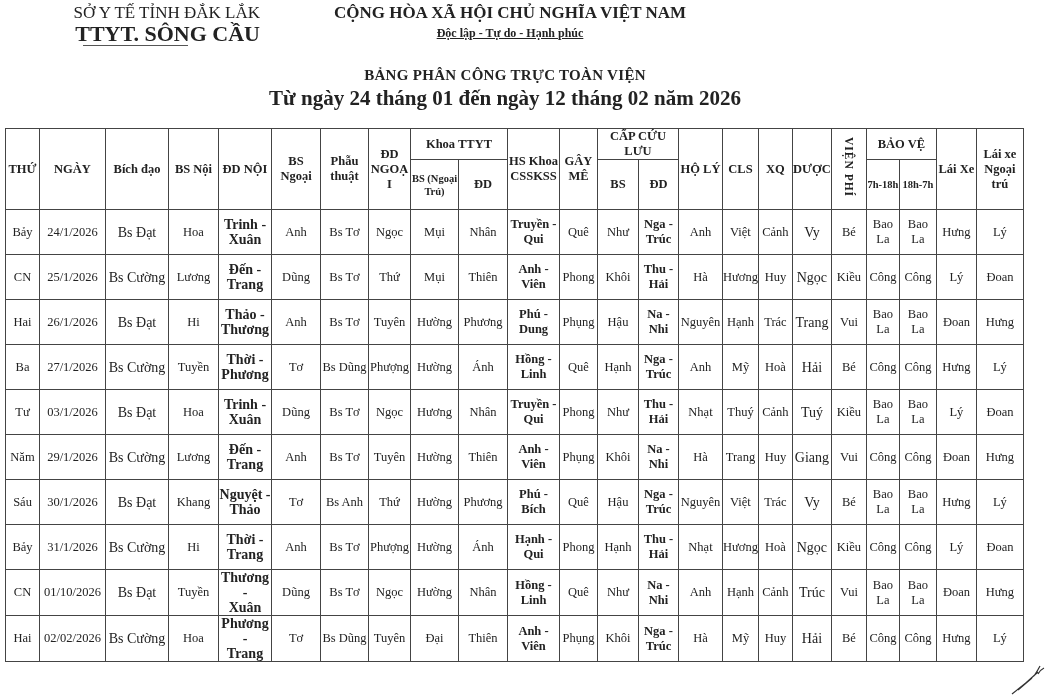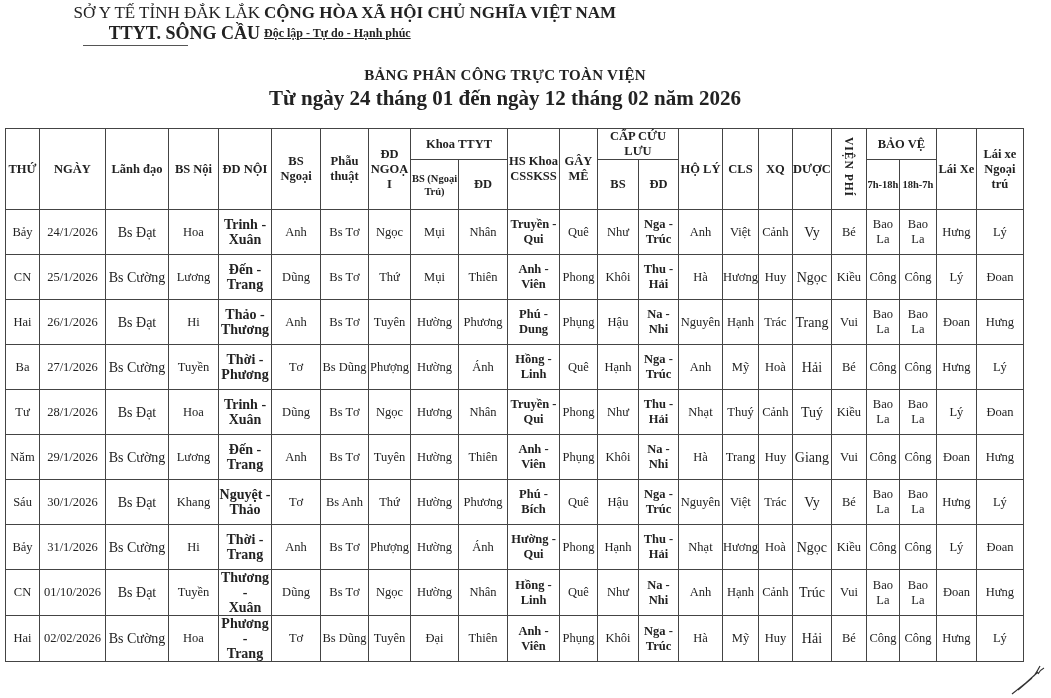"CỘNG HÒA XÃ HỘI CHỦ" .hdr-right { left: 264px -> 280px; text-align: none -> center }
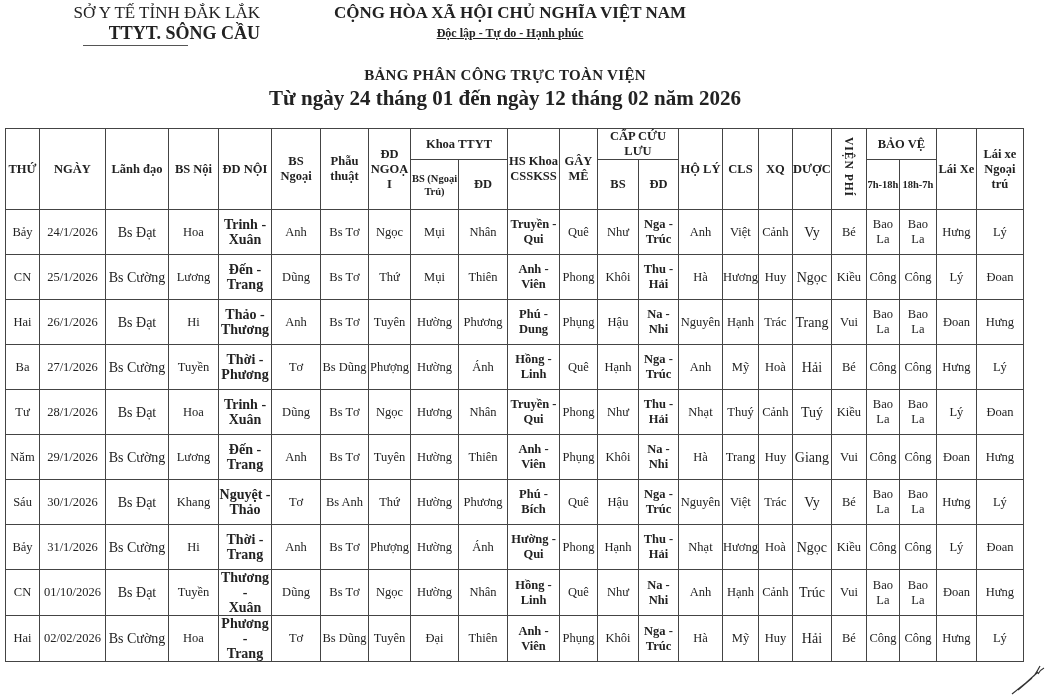"TTYT. SÔNG CẦU" .hdr-left .l2 { font-size: 18px -> 22px }
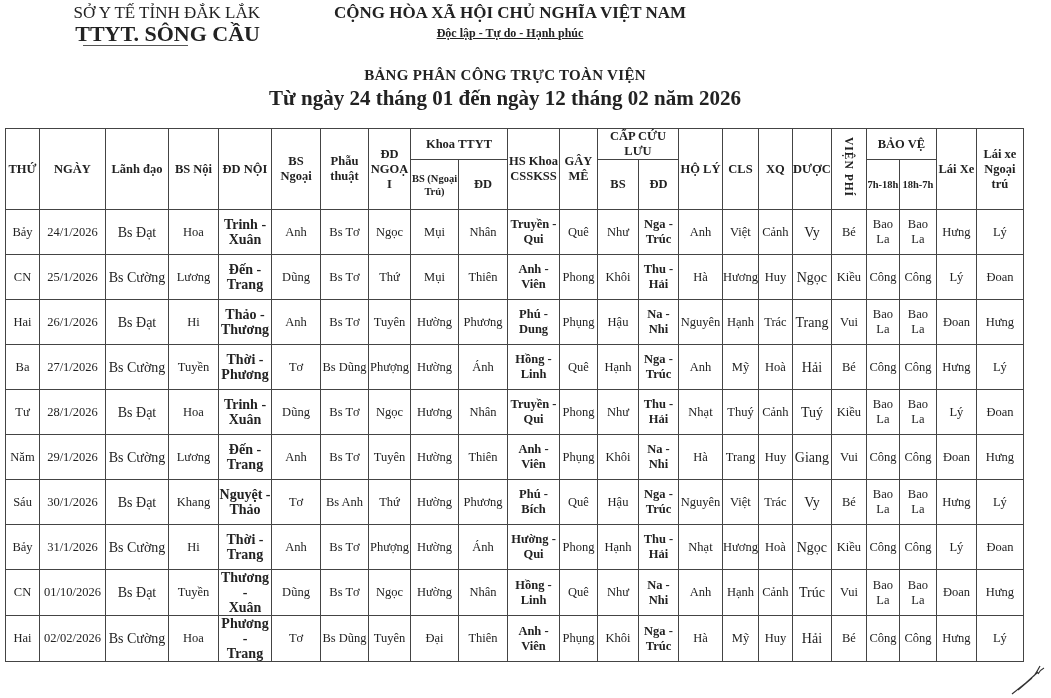"Lãnh đạo" th { text: Lãnh -> Bích }
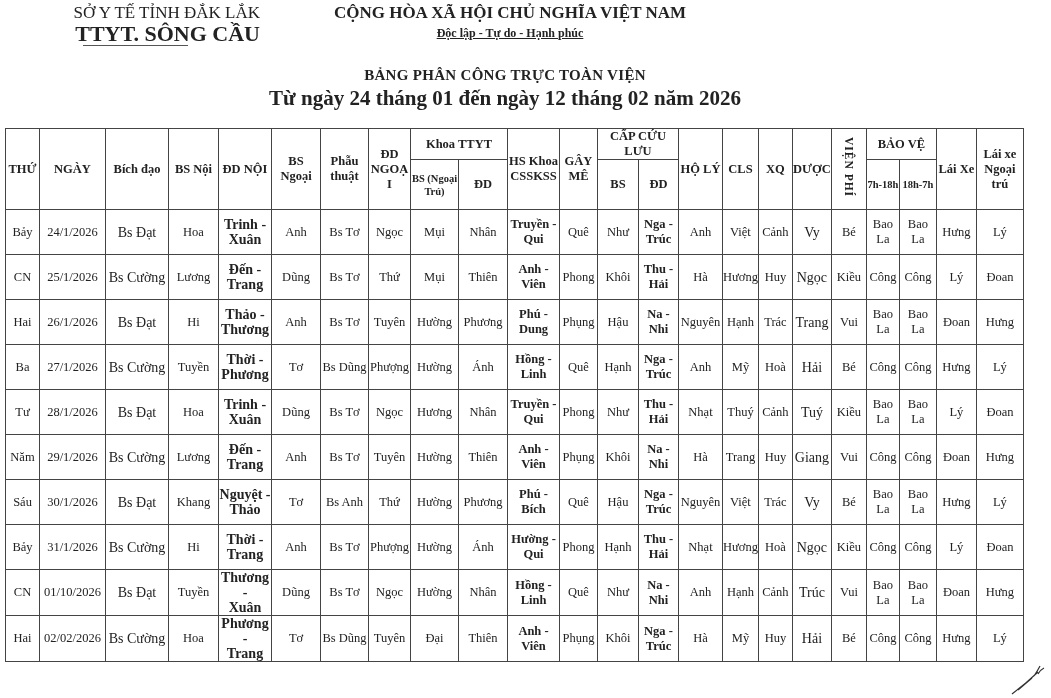"28/1/2026" td { text: 28/1/2026 -> 03/1/2026 }
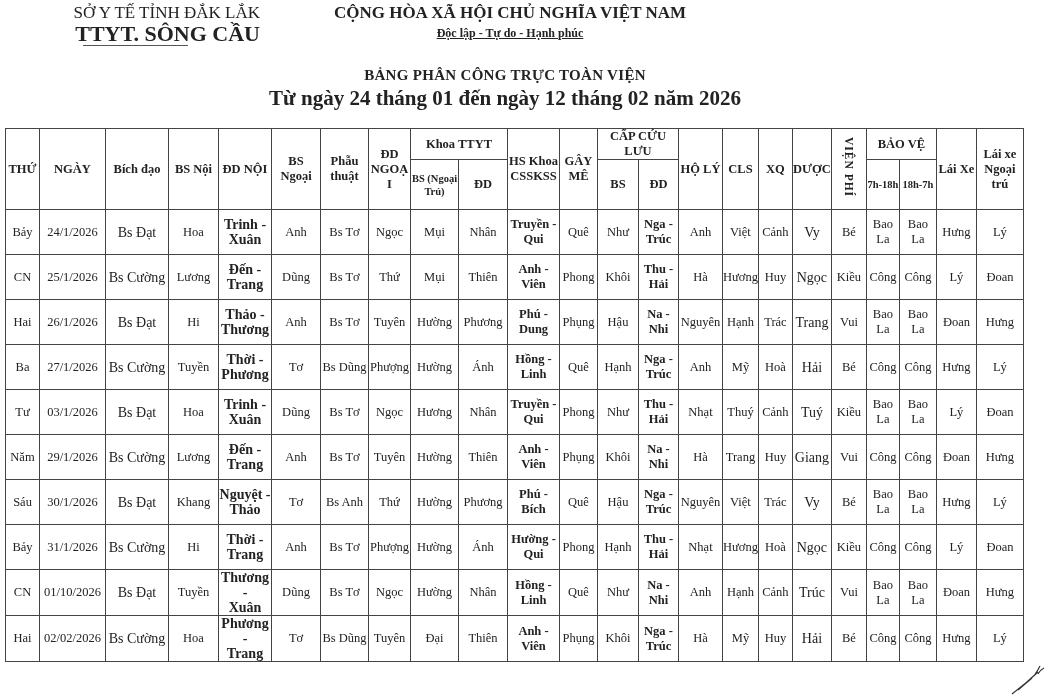"Hường -" span.cell-line { text: Hường -> Hạnh }
